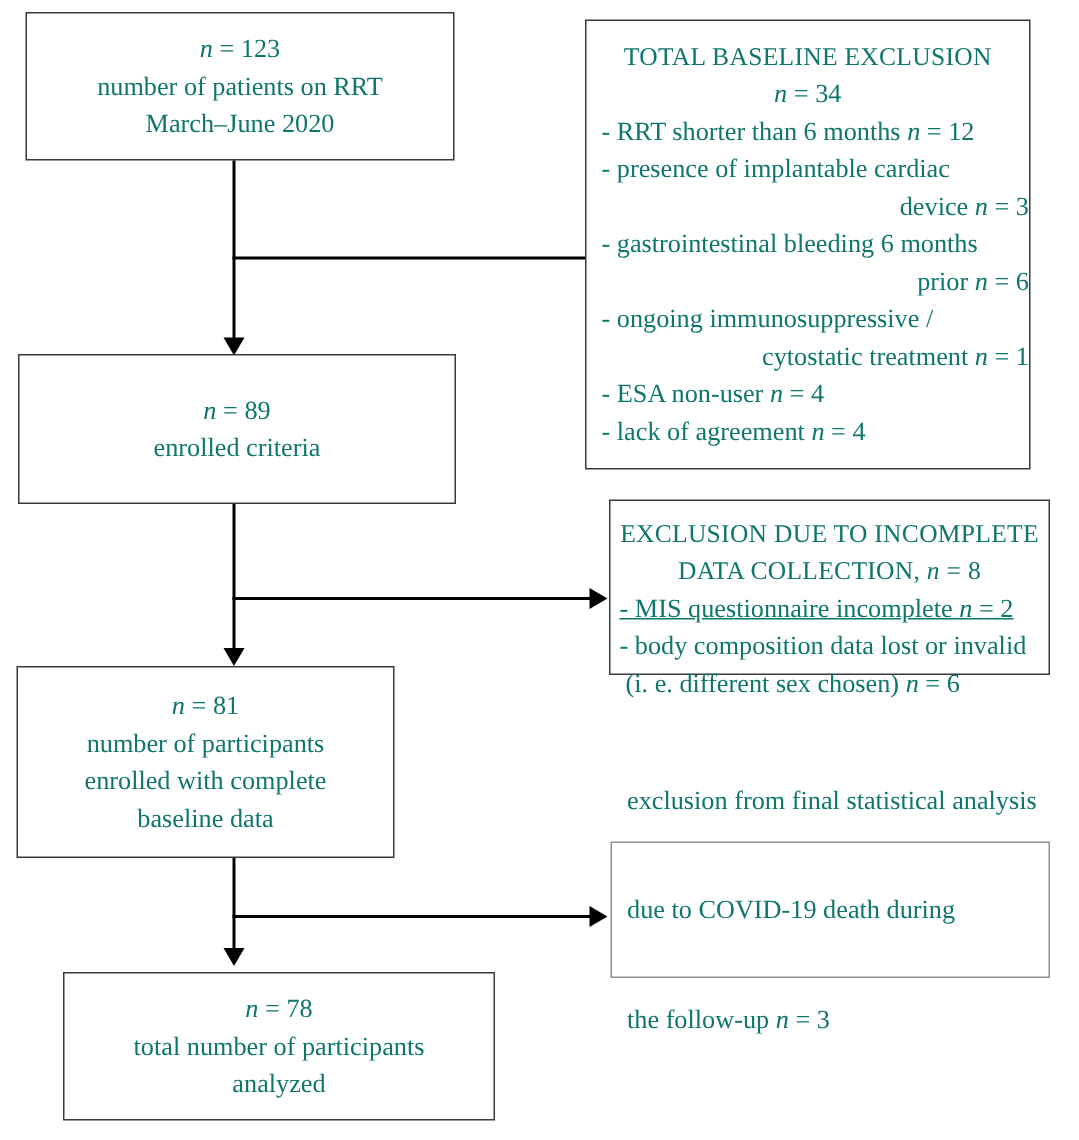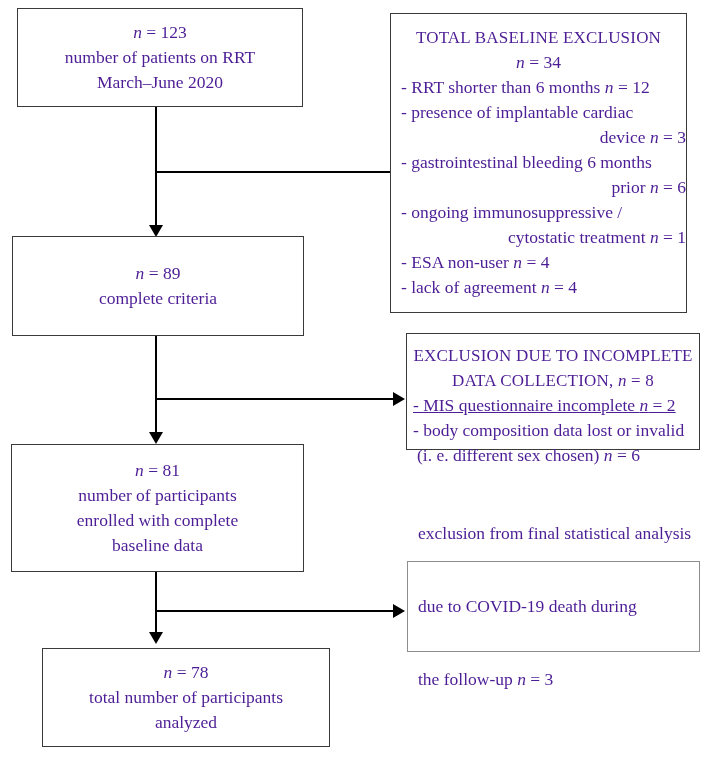"n = 123" #flowchart { color: #4c1d95 -> #0f766e }
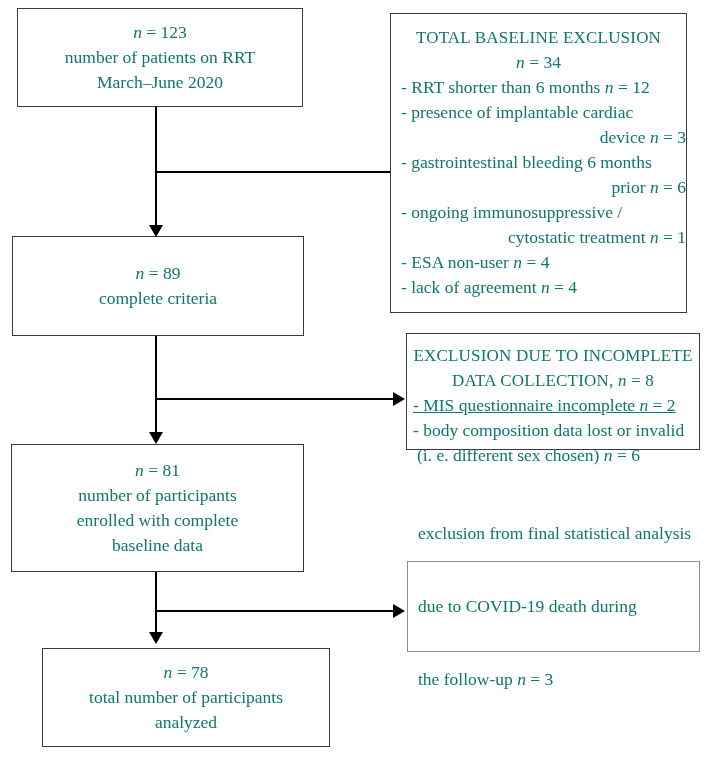"complete criteria" div.line { text: complete -> enrolled }
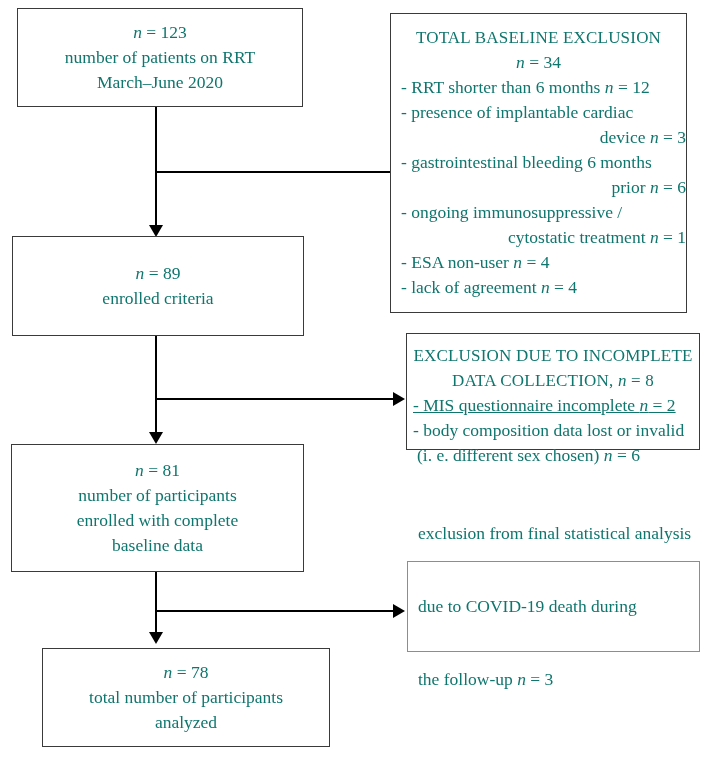"n = 81" div.box { width: 293px -> 252px }
